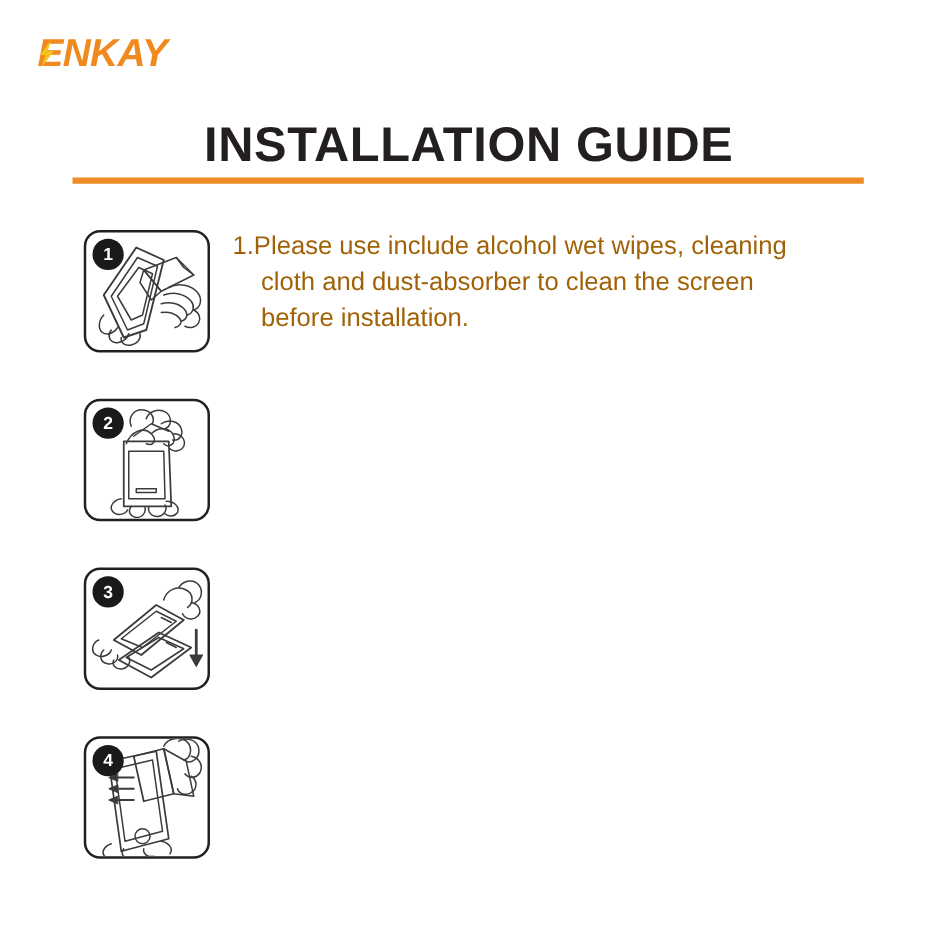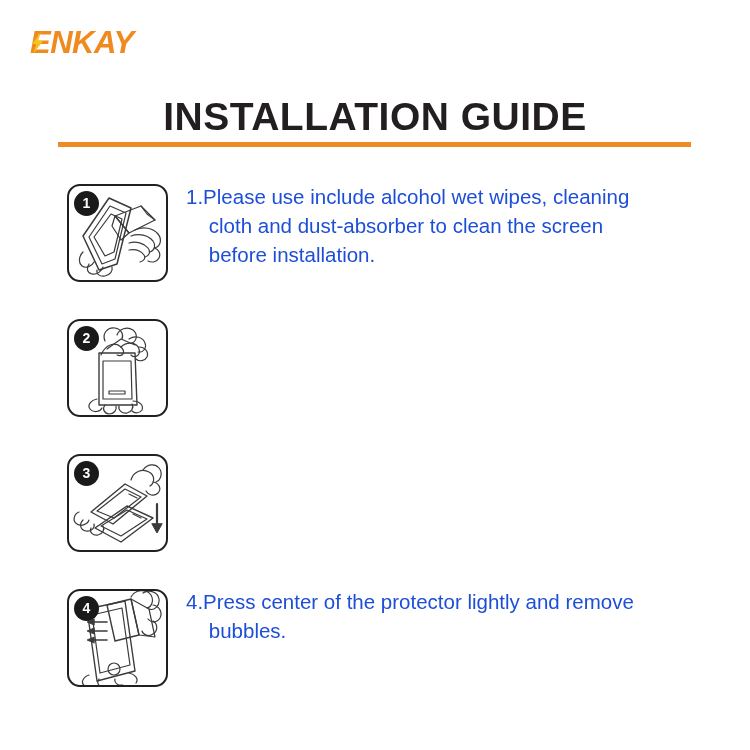"1.Please use include alcohol wet" .step-text { color: #1d4ed8 -> #a16207 }
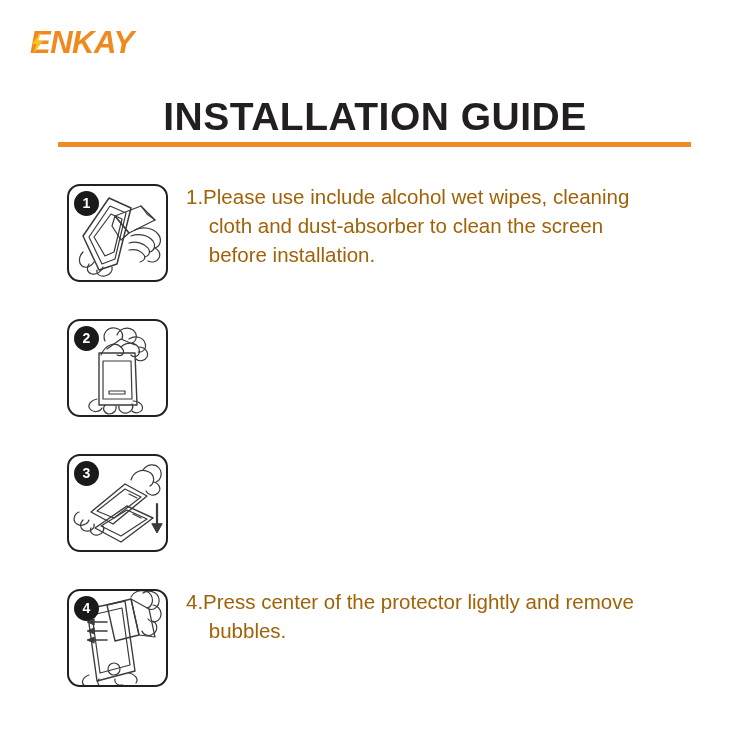"4.Press center of the protector" div.step-text { html: <div>4.Press center of the protector lightly and remove bubbles.</div> -> none }
